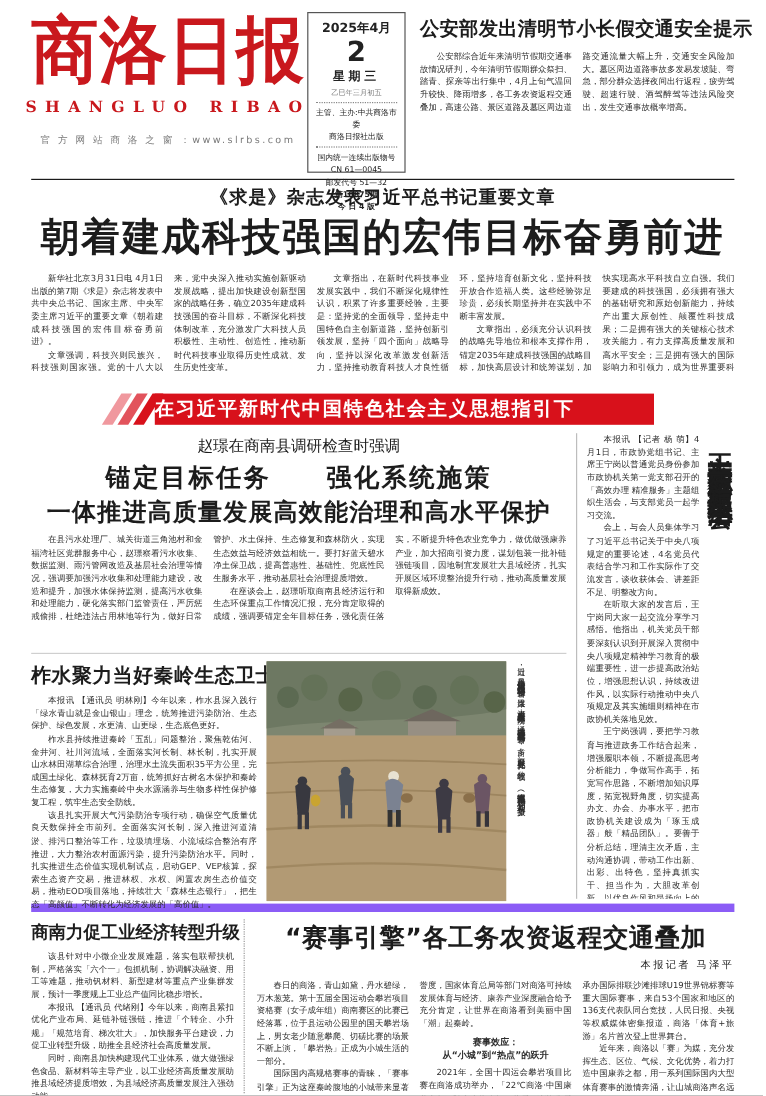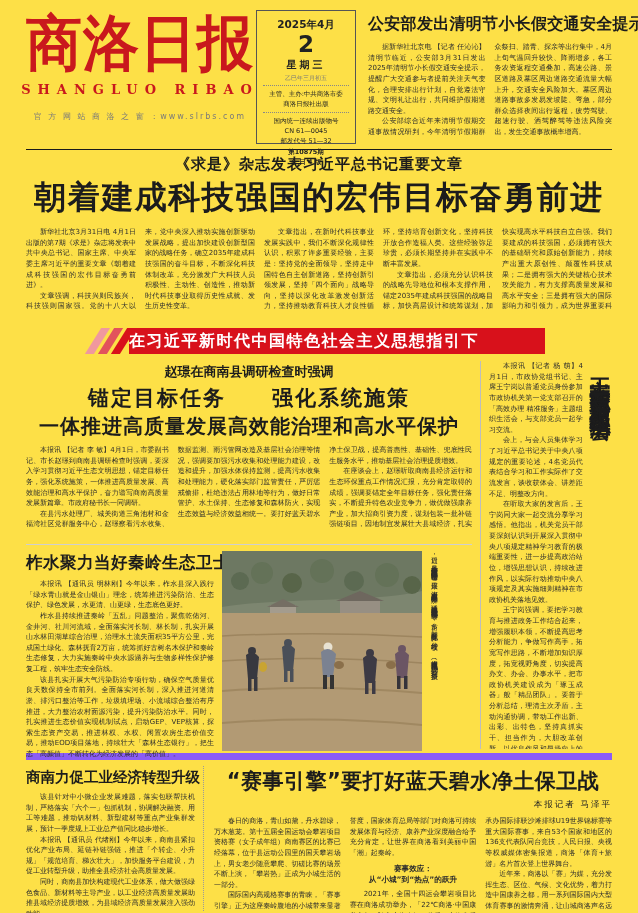"商洛日报" .page { background: #fde047 -> #ffffff }
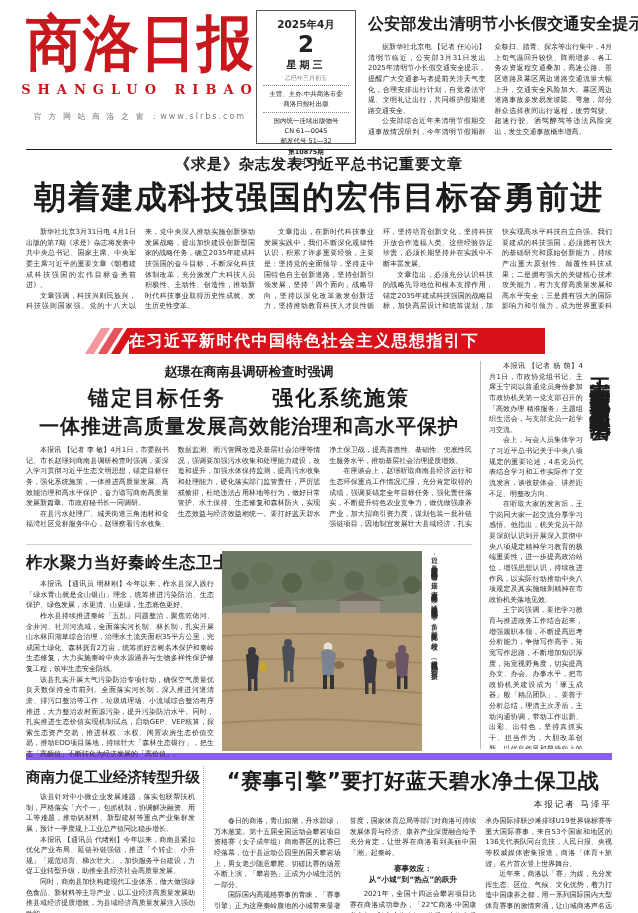"2025年4月" .date-box { width: 100px -> 82px }
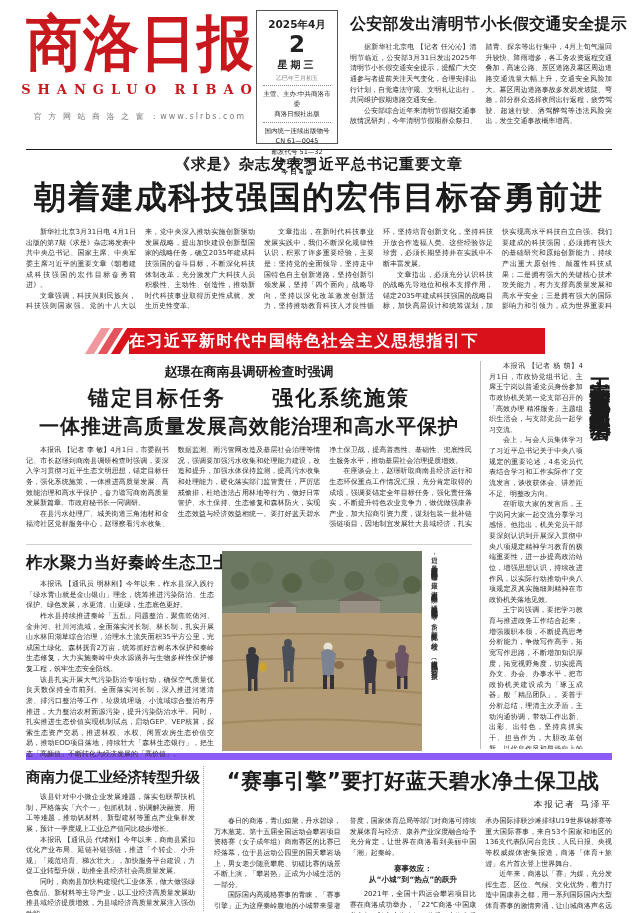"据新华社北京电 【记者" p { html: <p>据新华社北京电 【记者 任沁沁】清明节临近，公安部3月31日发出2025年清明节小长假交通安全提示，提醒广大交通参与者提前关注天气变化，合理安排出行计划，自觉遵法守规、文明礼让出行，共同维护假期道路交通安全。</p> -> none }
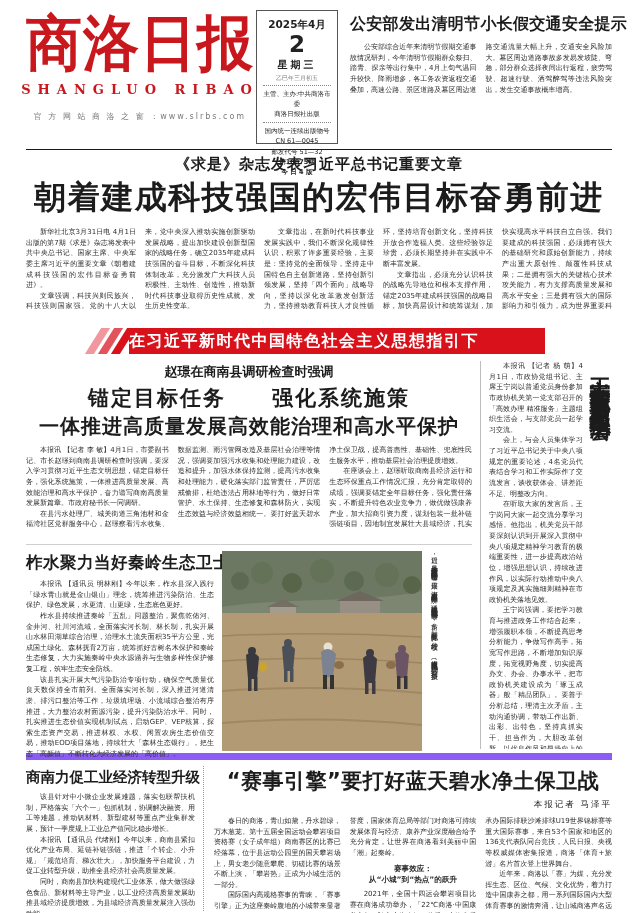"赵璟在商南县调研检查时强调" .zj .kicker { font-weight: bold -> normal }
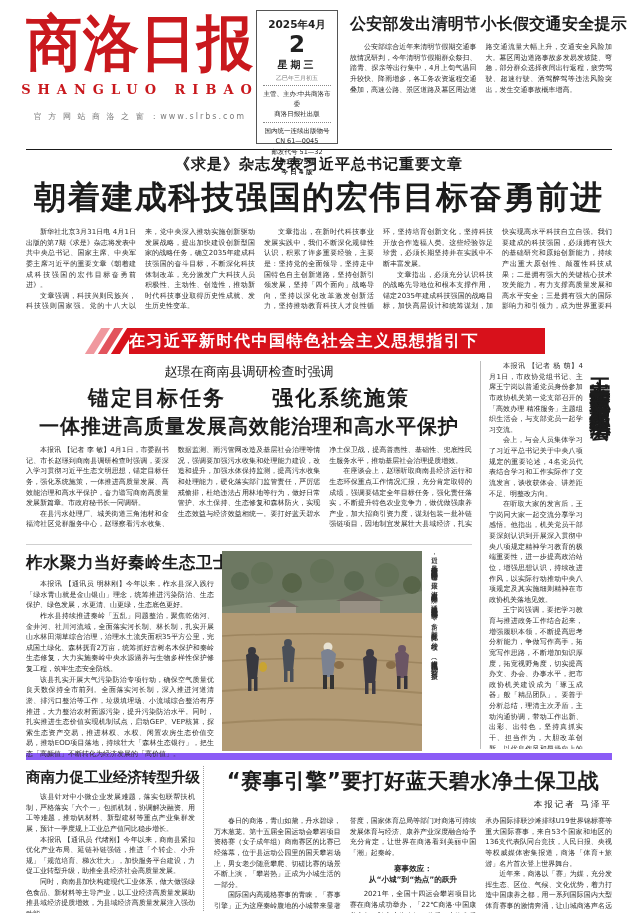"本报讯 【记者 李" p { html: <p>本报讯 【记者 李 敏】4月1日，市委副书记、市长赵璟到商南县调研检查时强调，要深入学习贯彻习近平生态文明思想，锚定目标任务，强化系统施策，一体推进高质量发展、高效能治理和高水平保护，奋力谱写商南高质量发展新篇章。市政府秘书长一同调研。</p> -> none }
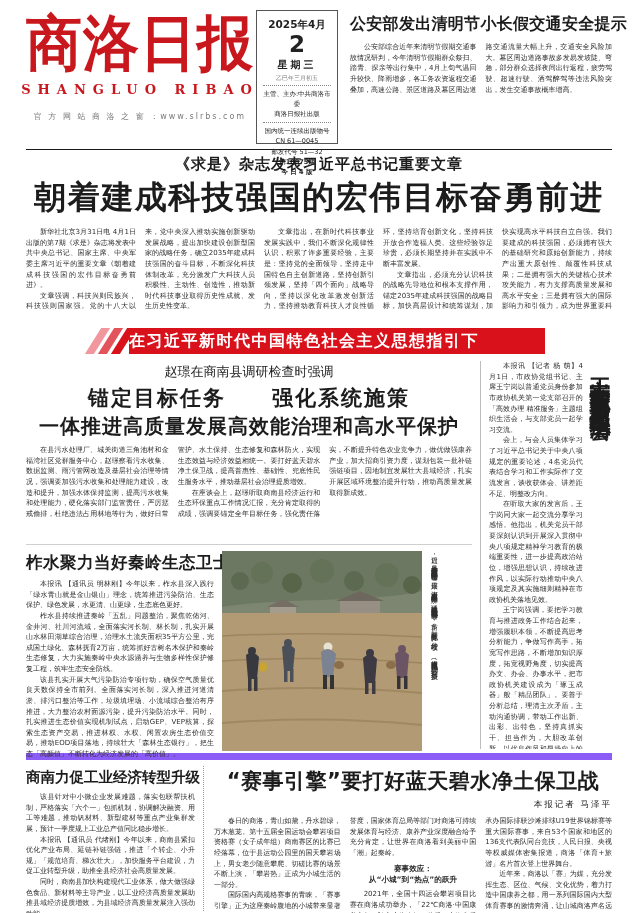"“赛事引擎”要打好蓝天碧水净土保卫战" h2 { text: 要打好蓝天碧水净土保卫战 -> 各工务农资返程交通叠加 }
